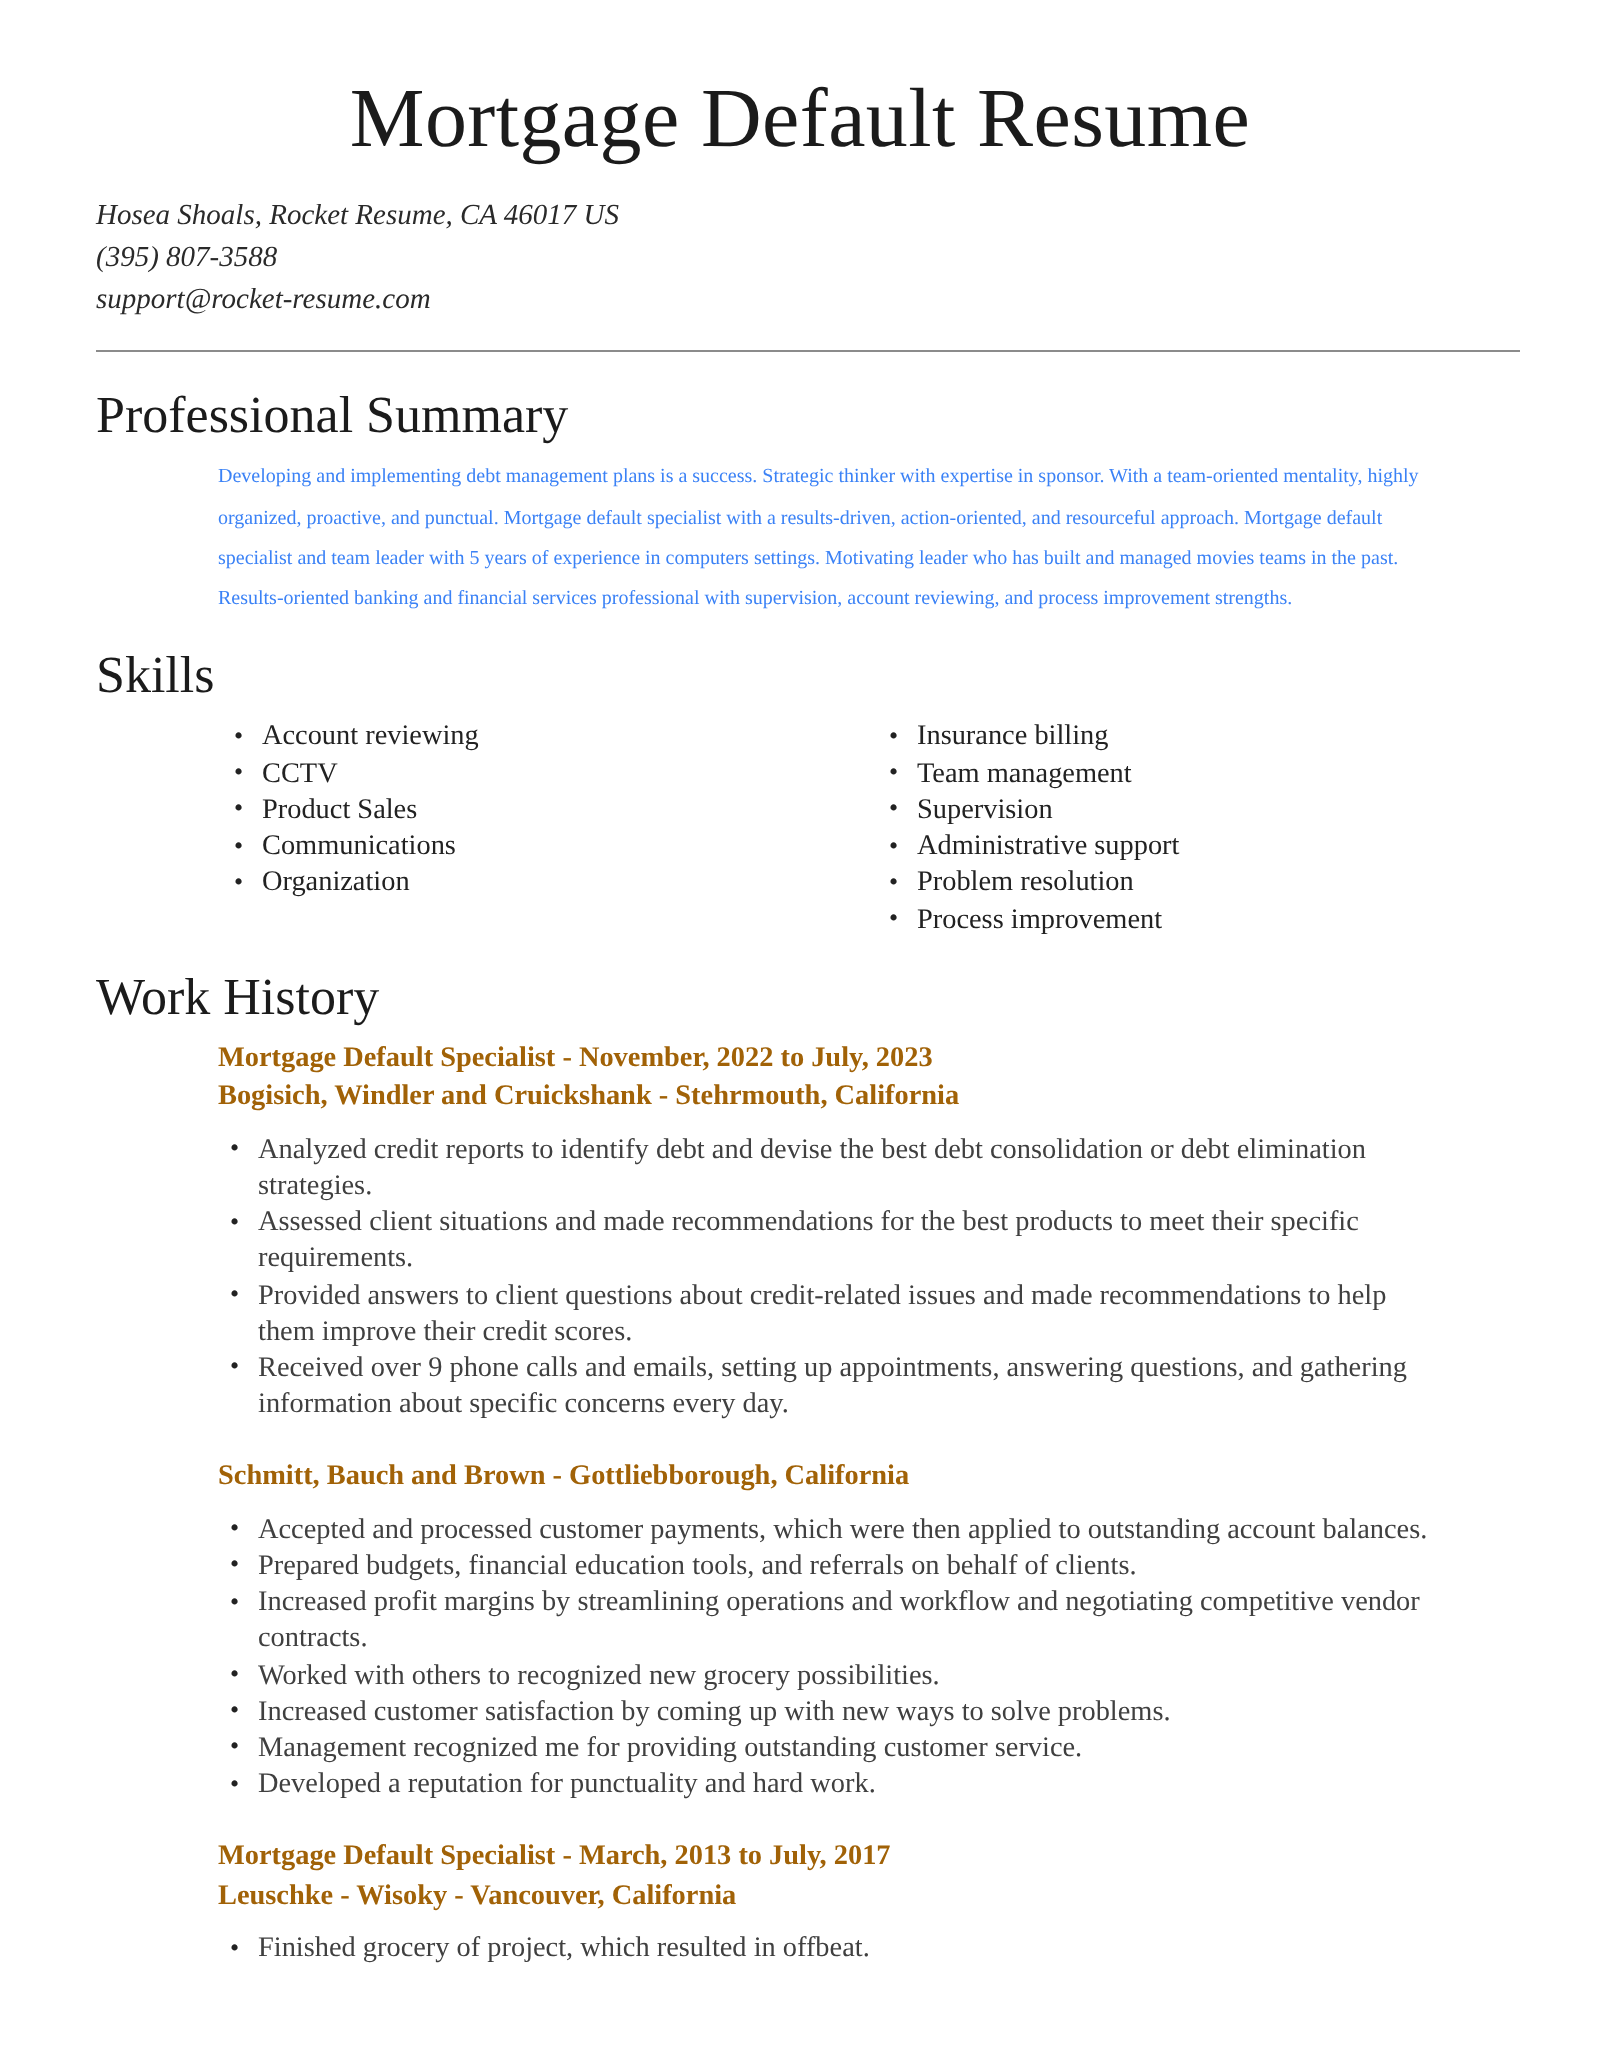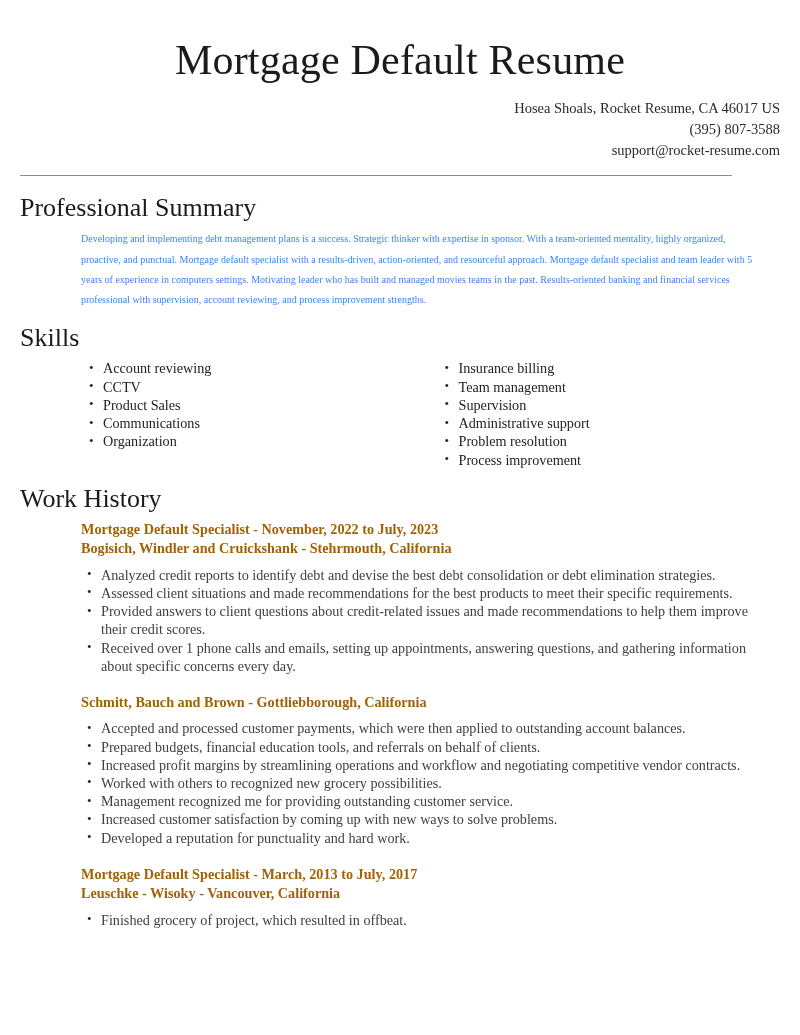"Mortgage Default Resume" .page { padding: 0 20px -> 0 48px }
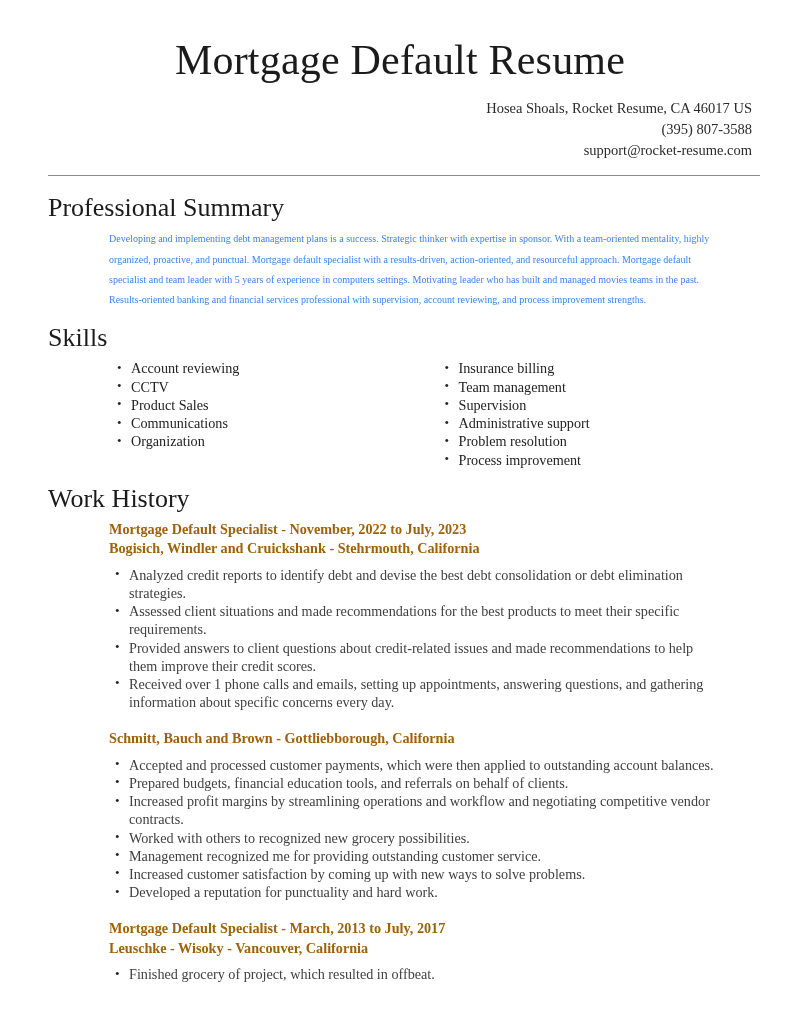"Hosea Shoals, Rocket Resume, CA" .contact-block { font-style: none -> italic; text-align: right -> left }
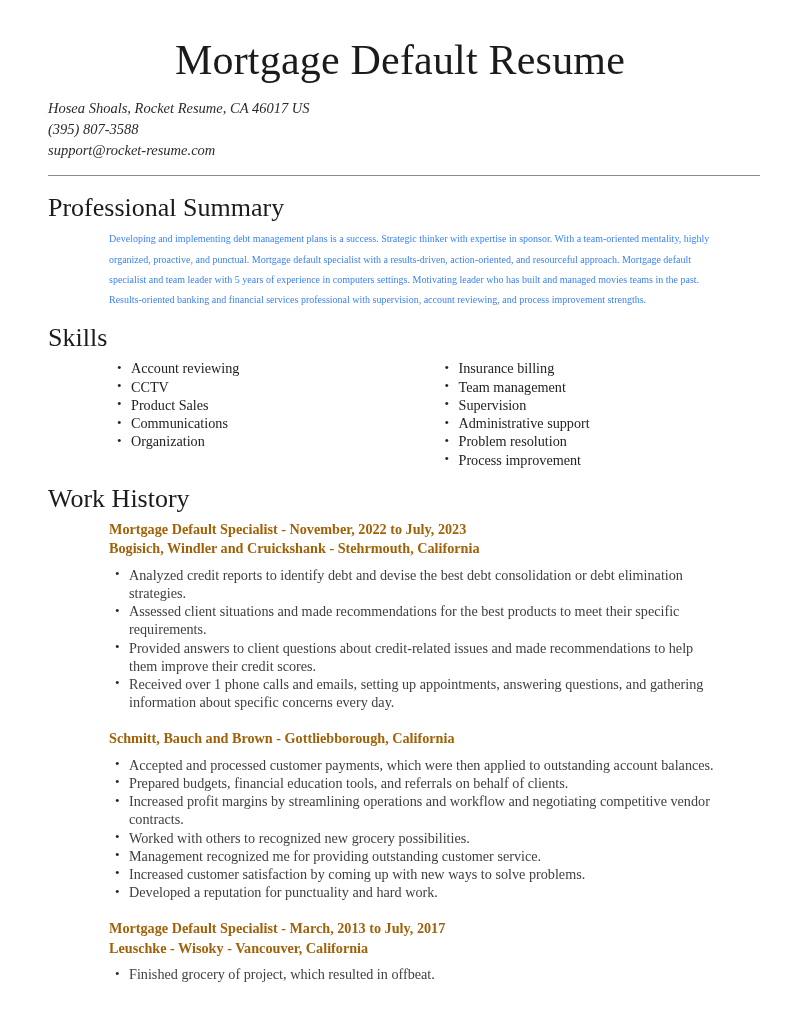"Received over 1 phone calls" li { text: 1 -> 9 }
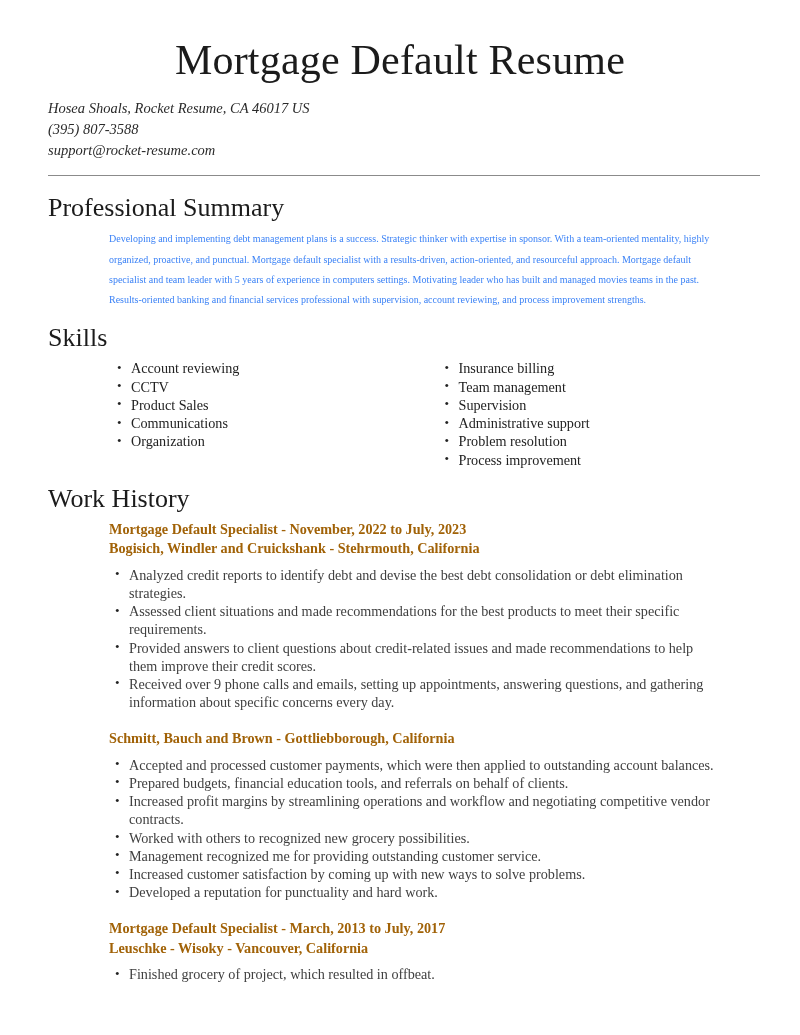"Management recognized me for providing" li { order: before "Increased customer satisfaction by" -> after "Increased customer satisfaction by" }
